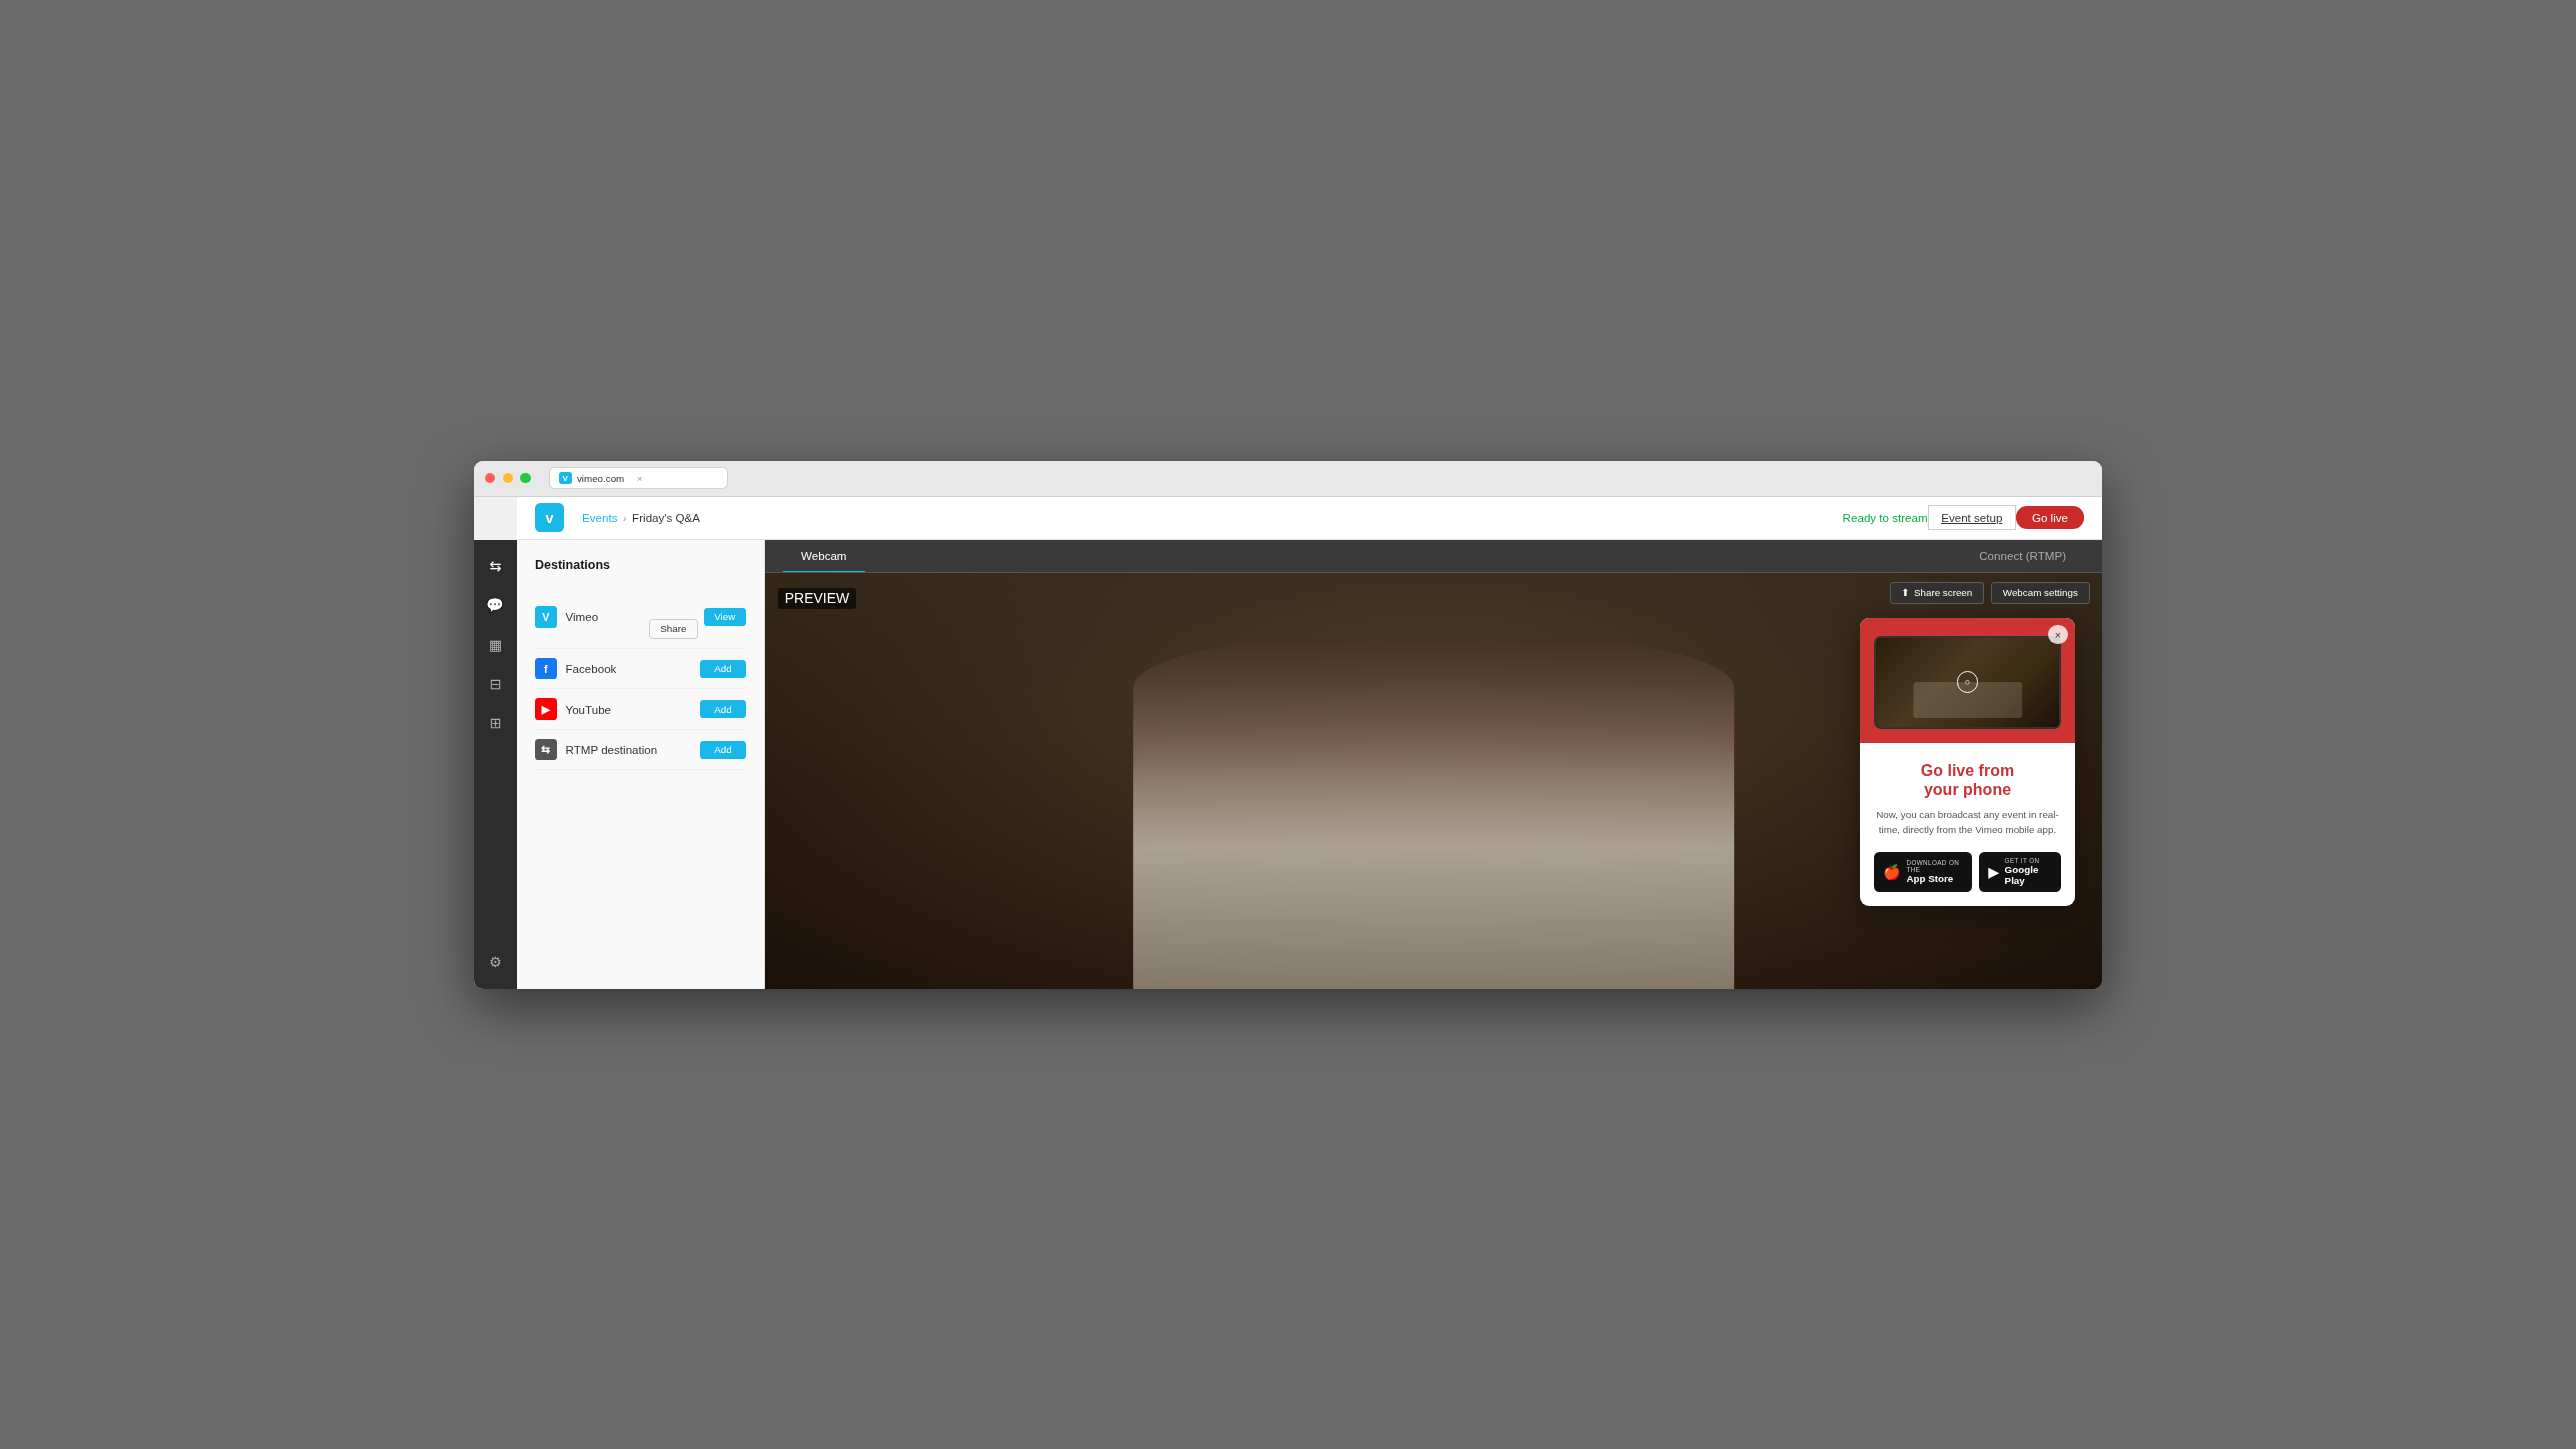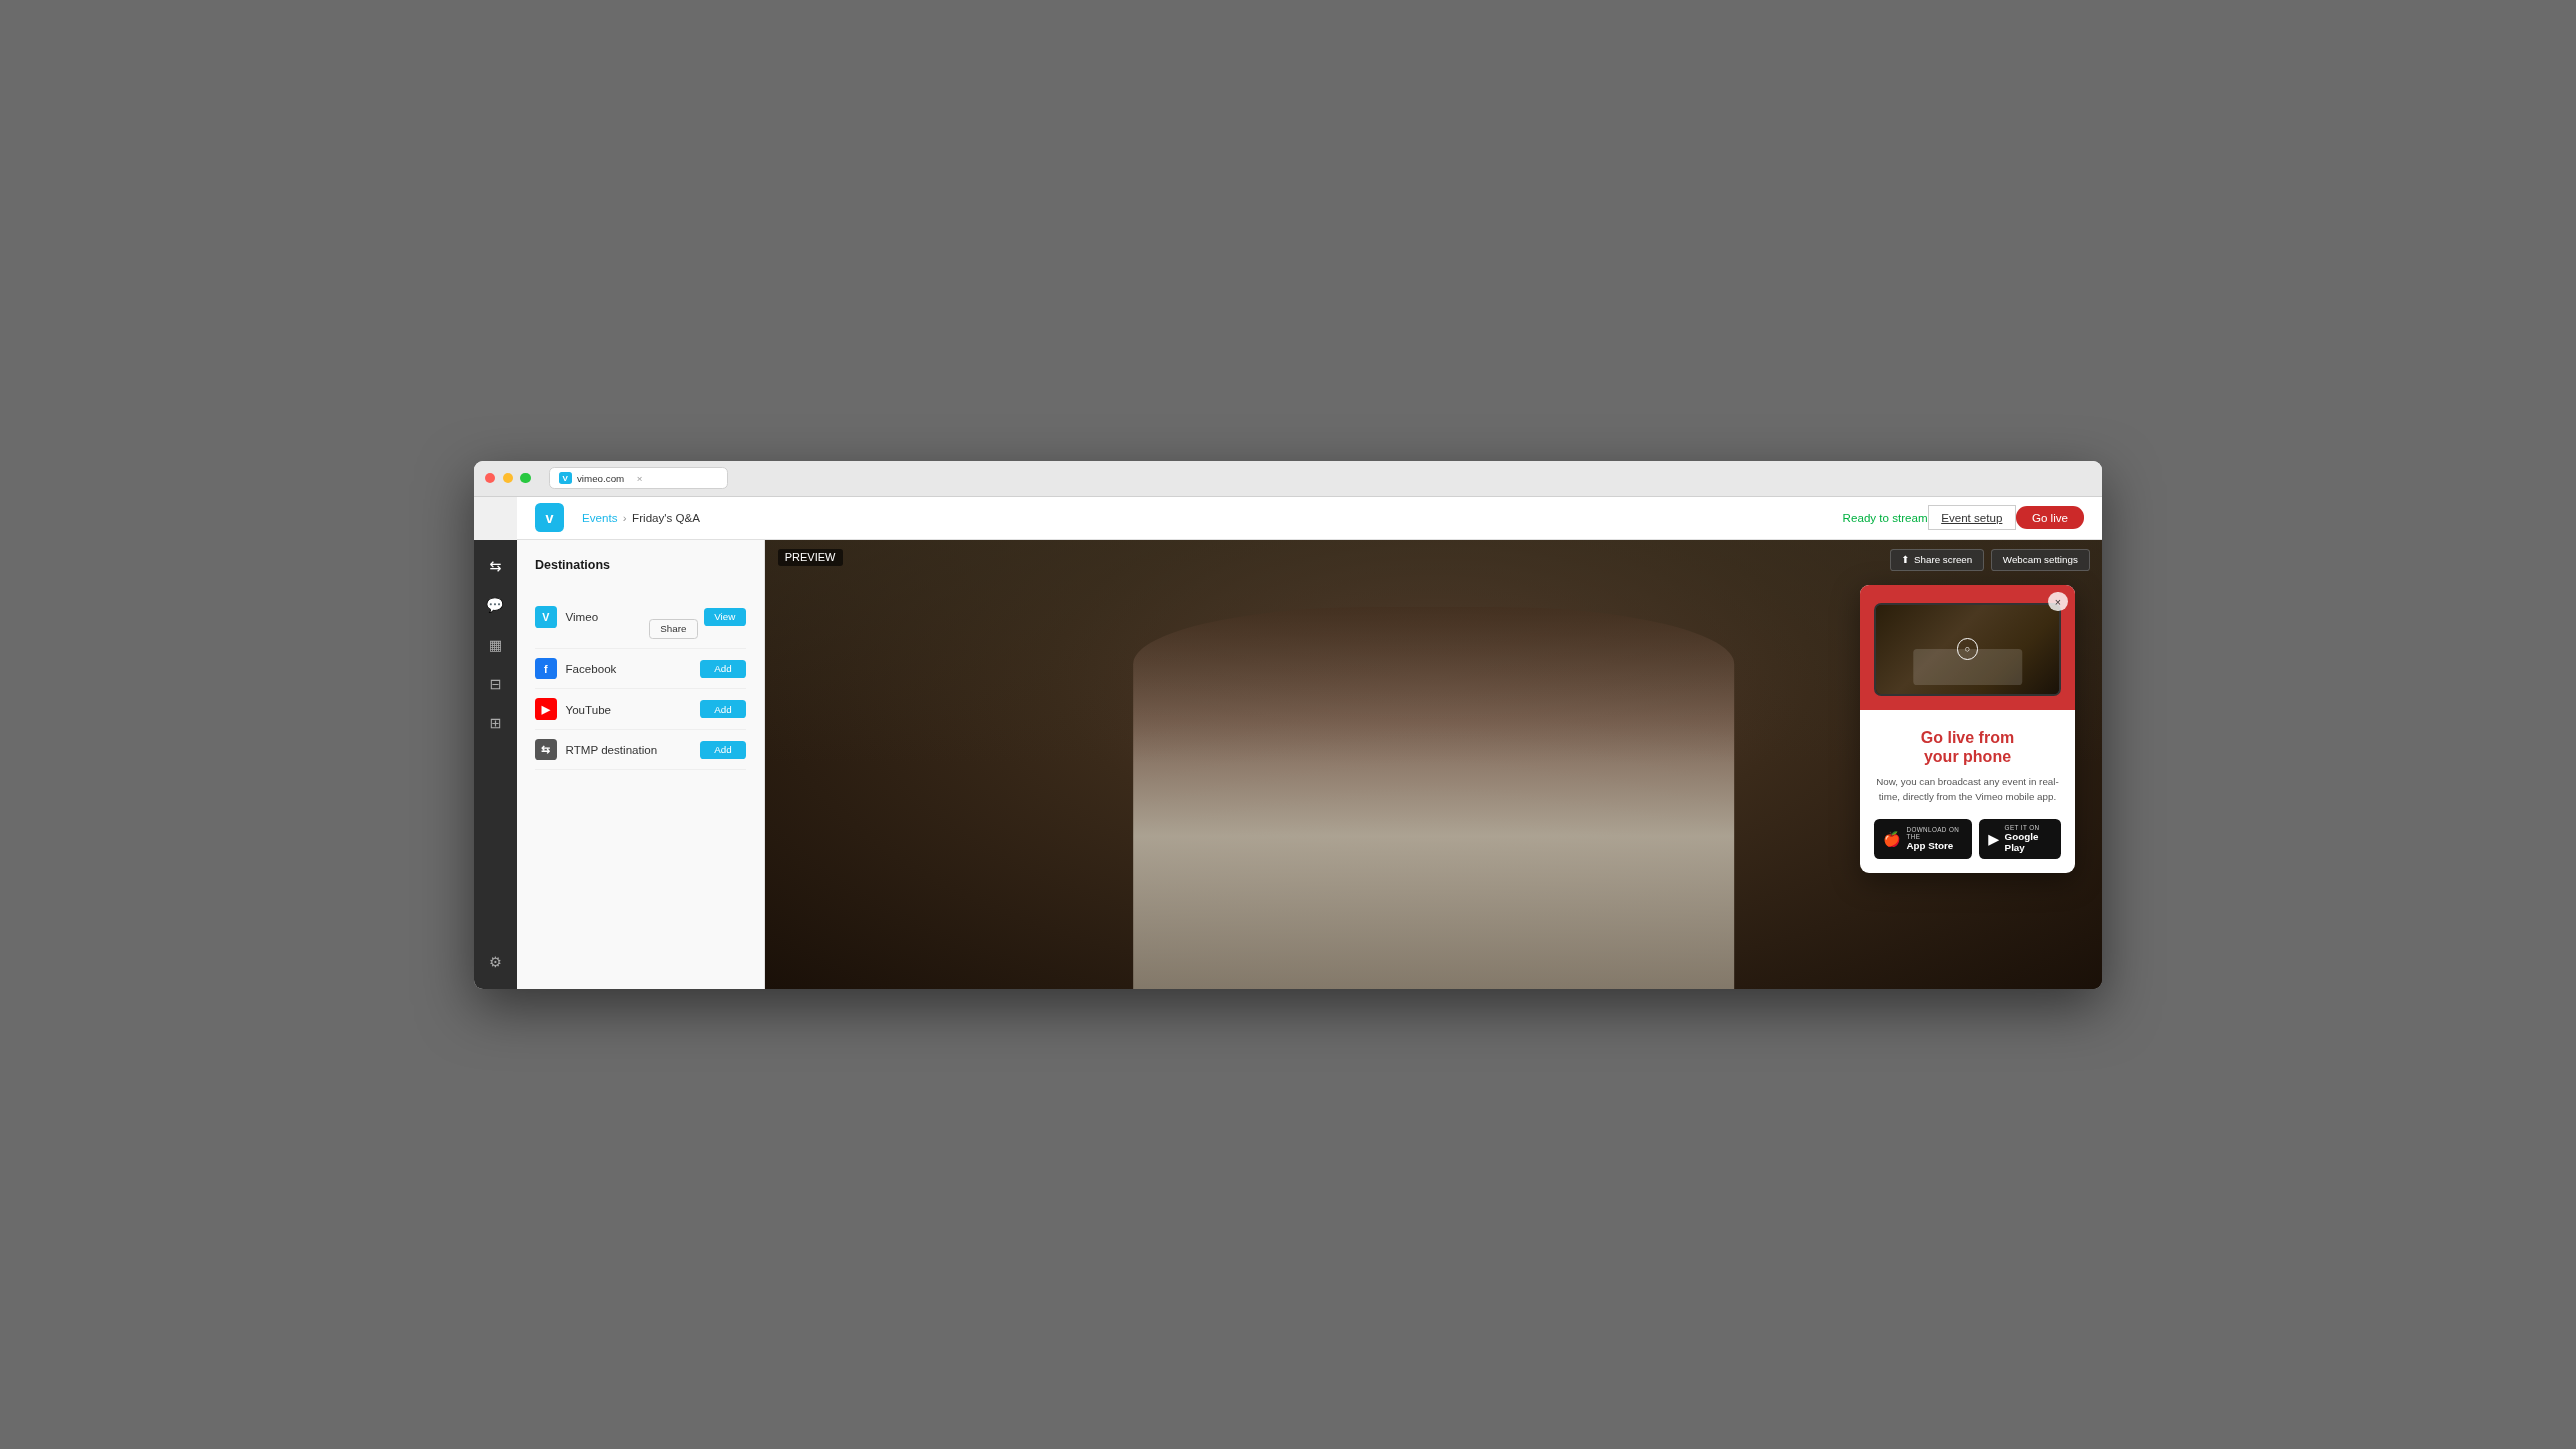"Webcam" div.studio-tabs { html: none -> <div> <div>Webcam</div> <div>Connect (RTMP)</div> </div> }
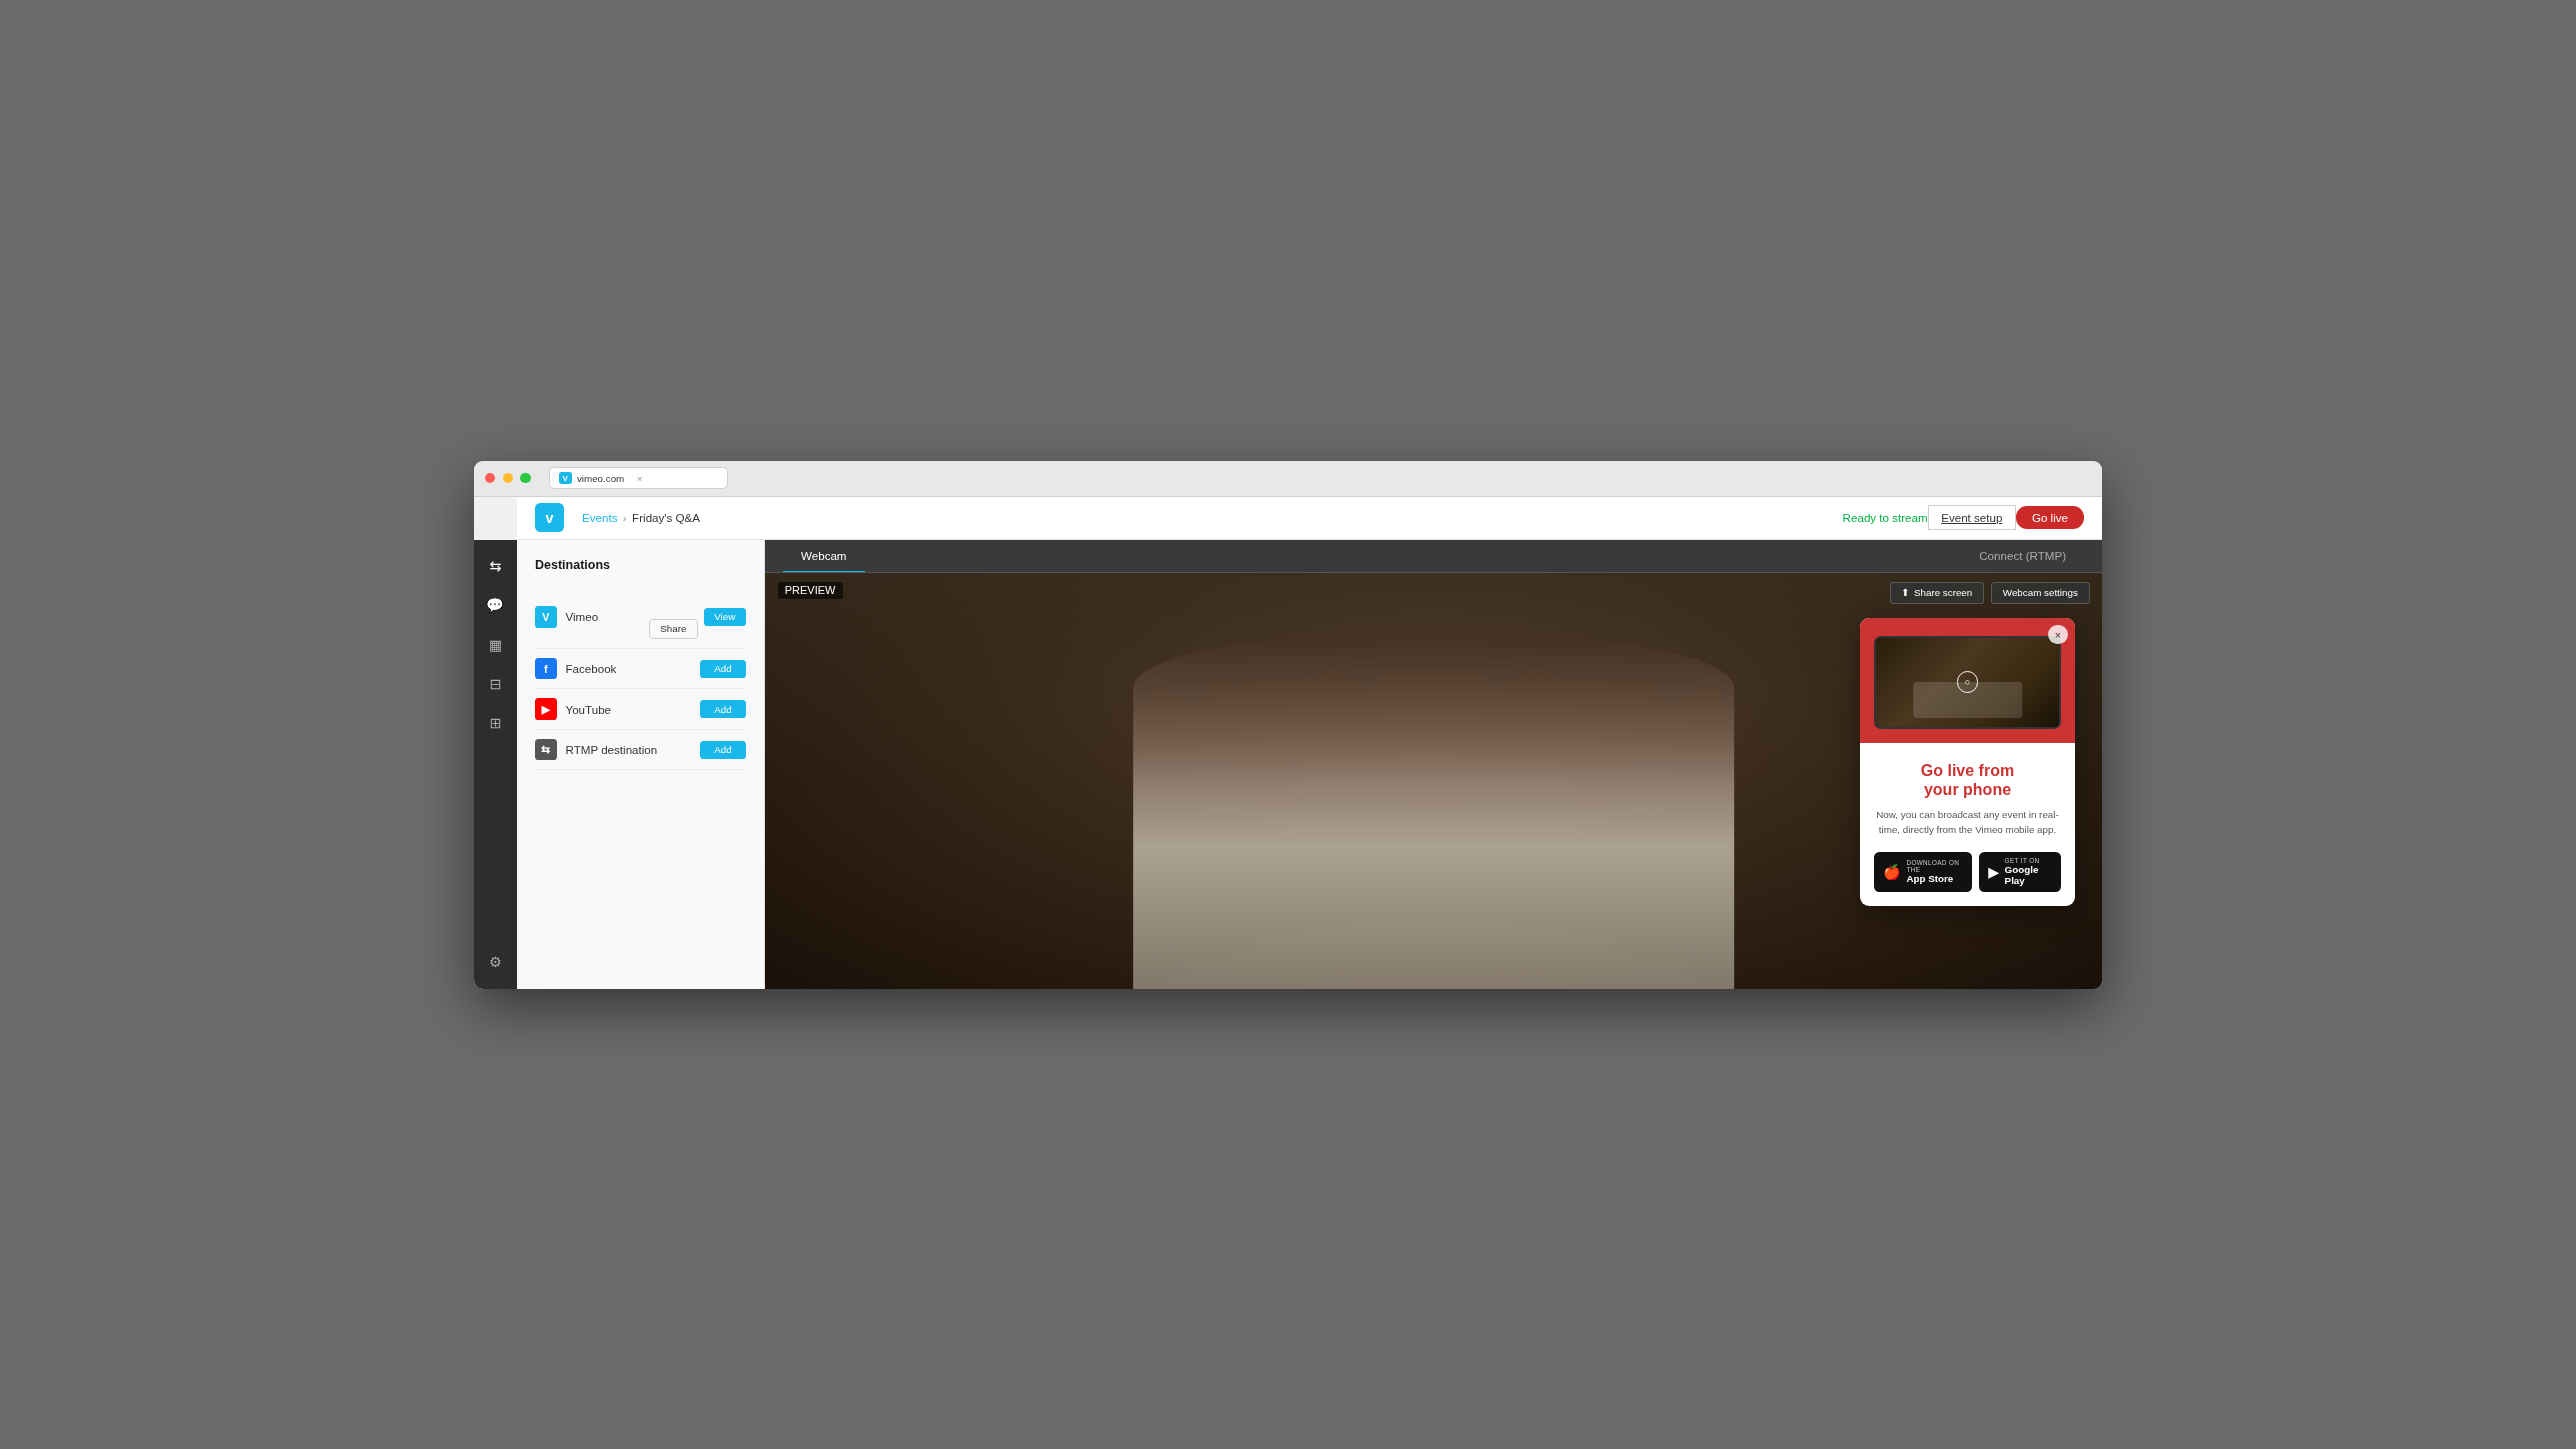"PREVIEW" .preview-label { font-size: 11px -> 14px; top: 9px -> 15px }
